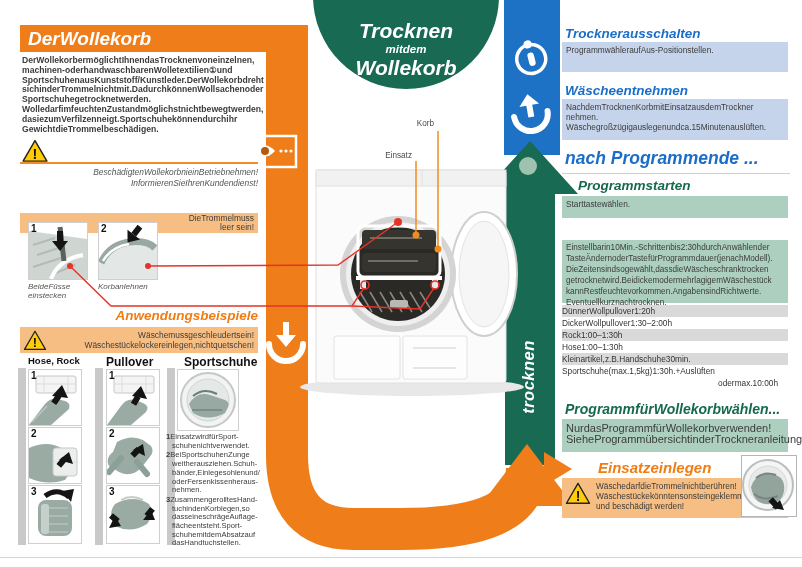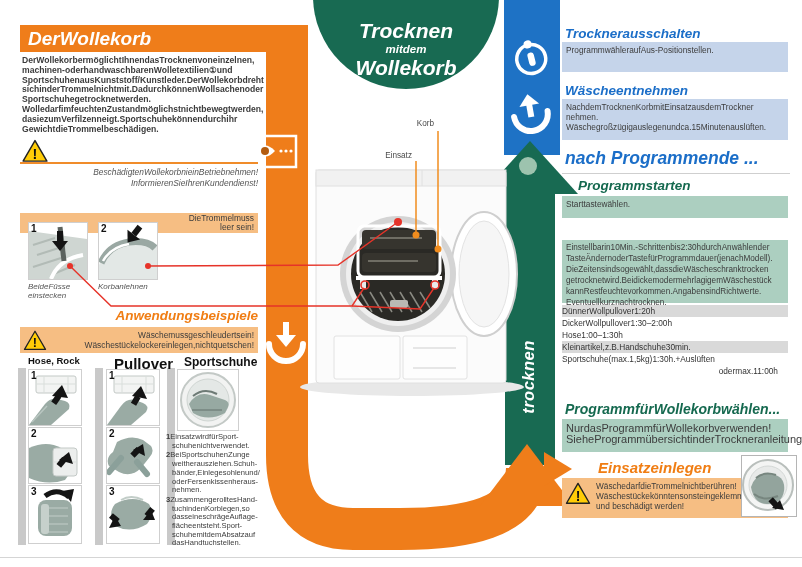"Rock1:00–1:30h" div.trow { html: none -> <div>Rock1:00–1:30h</div> }
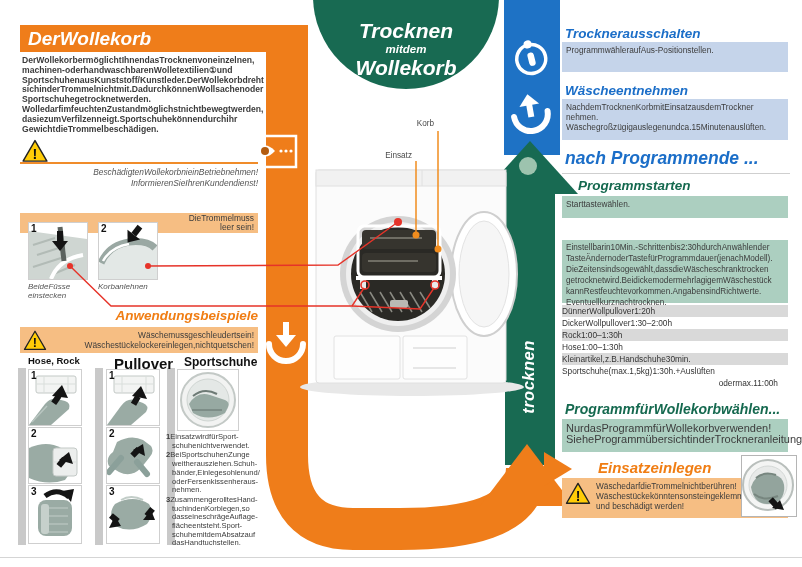"Pullover" div.abs { font-size: 15px -> 12px; margin-left: 8px -> none }
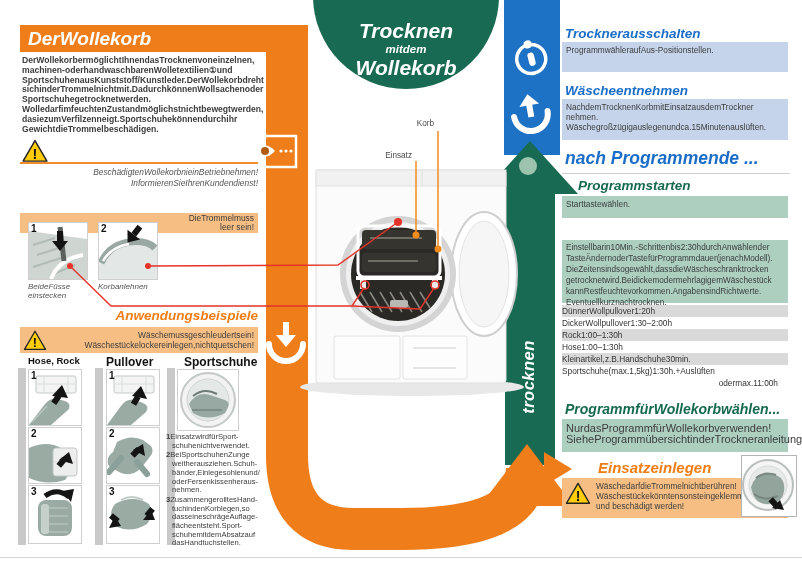"odermax.11:00h" div.trow { text: odermax.11:00h -> odermax.10:00h }
